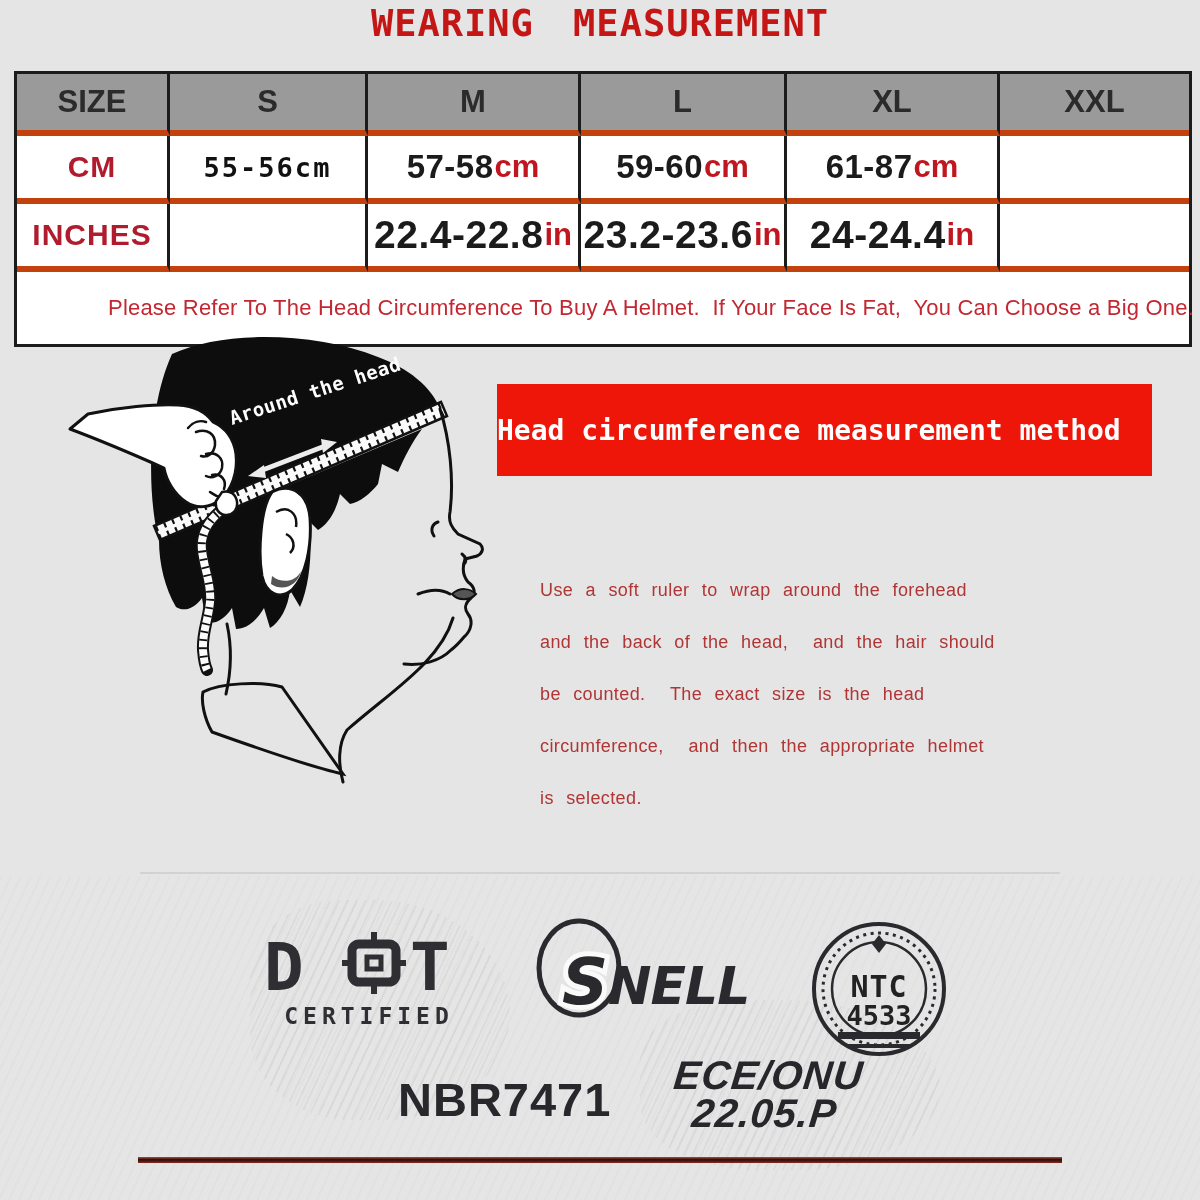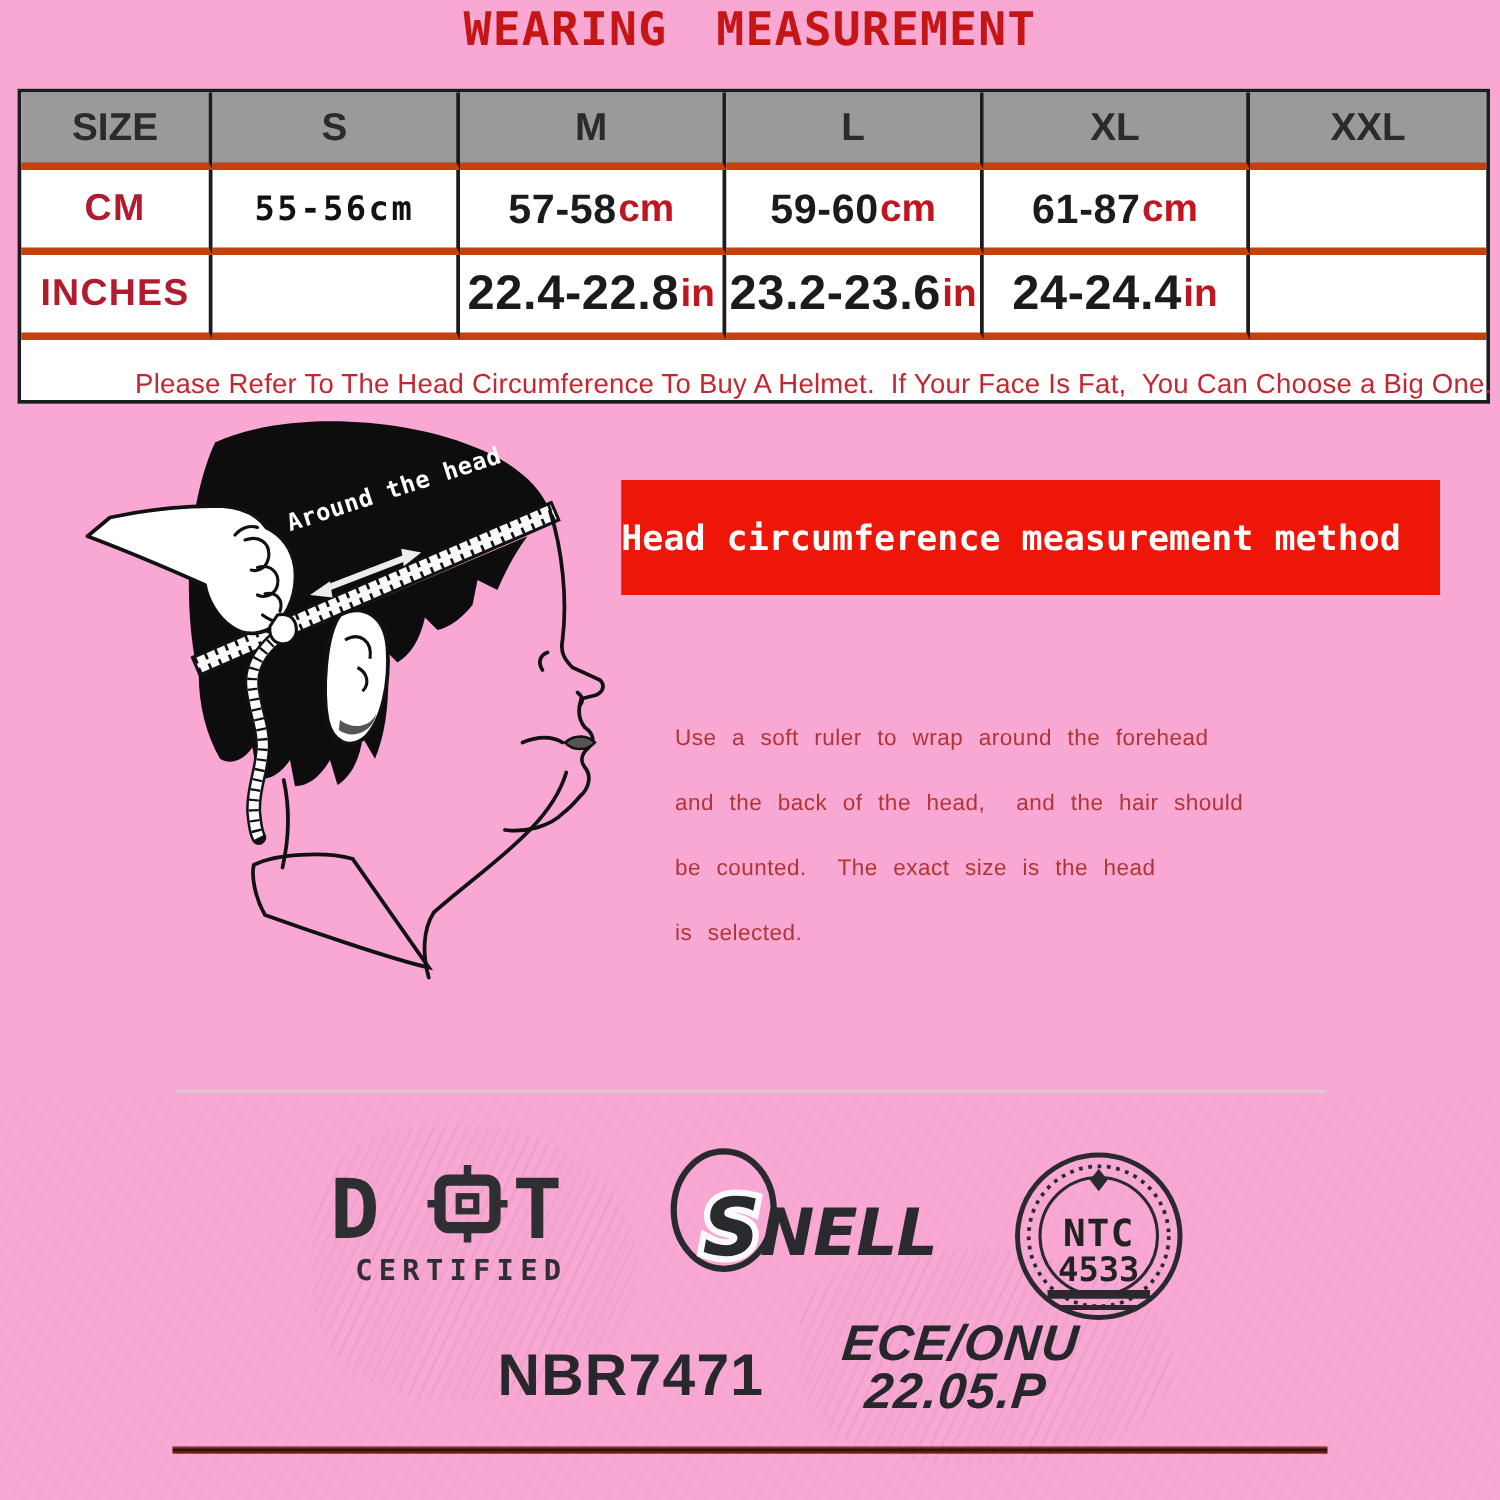"WEARING MEASUREMENT" #stage { background: #f9a8d4 -> #e5e5e5 }
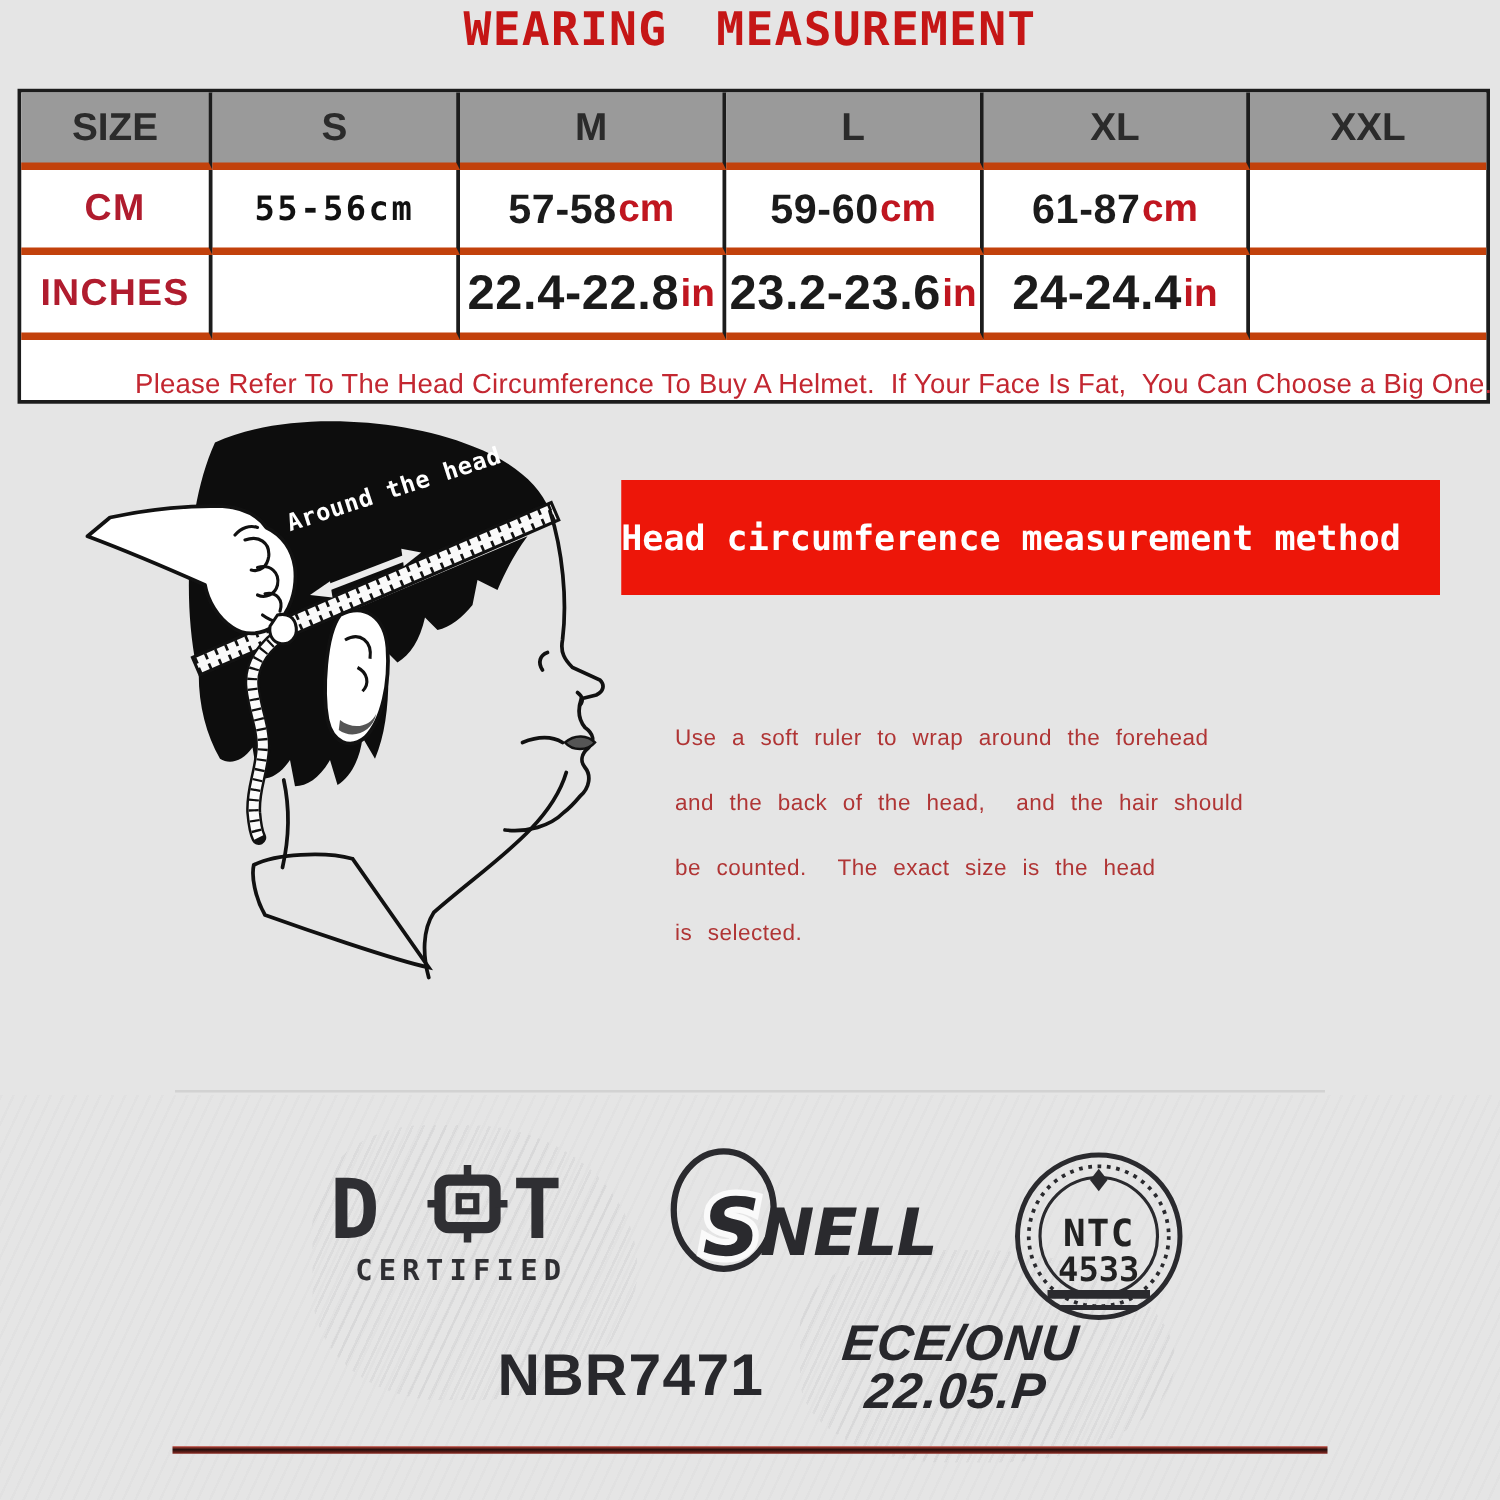"Please Refer To The Head" .note-row { align-items: flex-end -> center; height: 48px -> 72px }
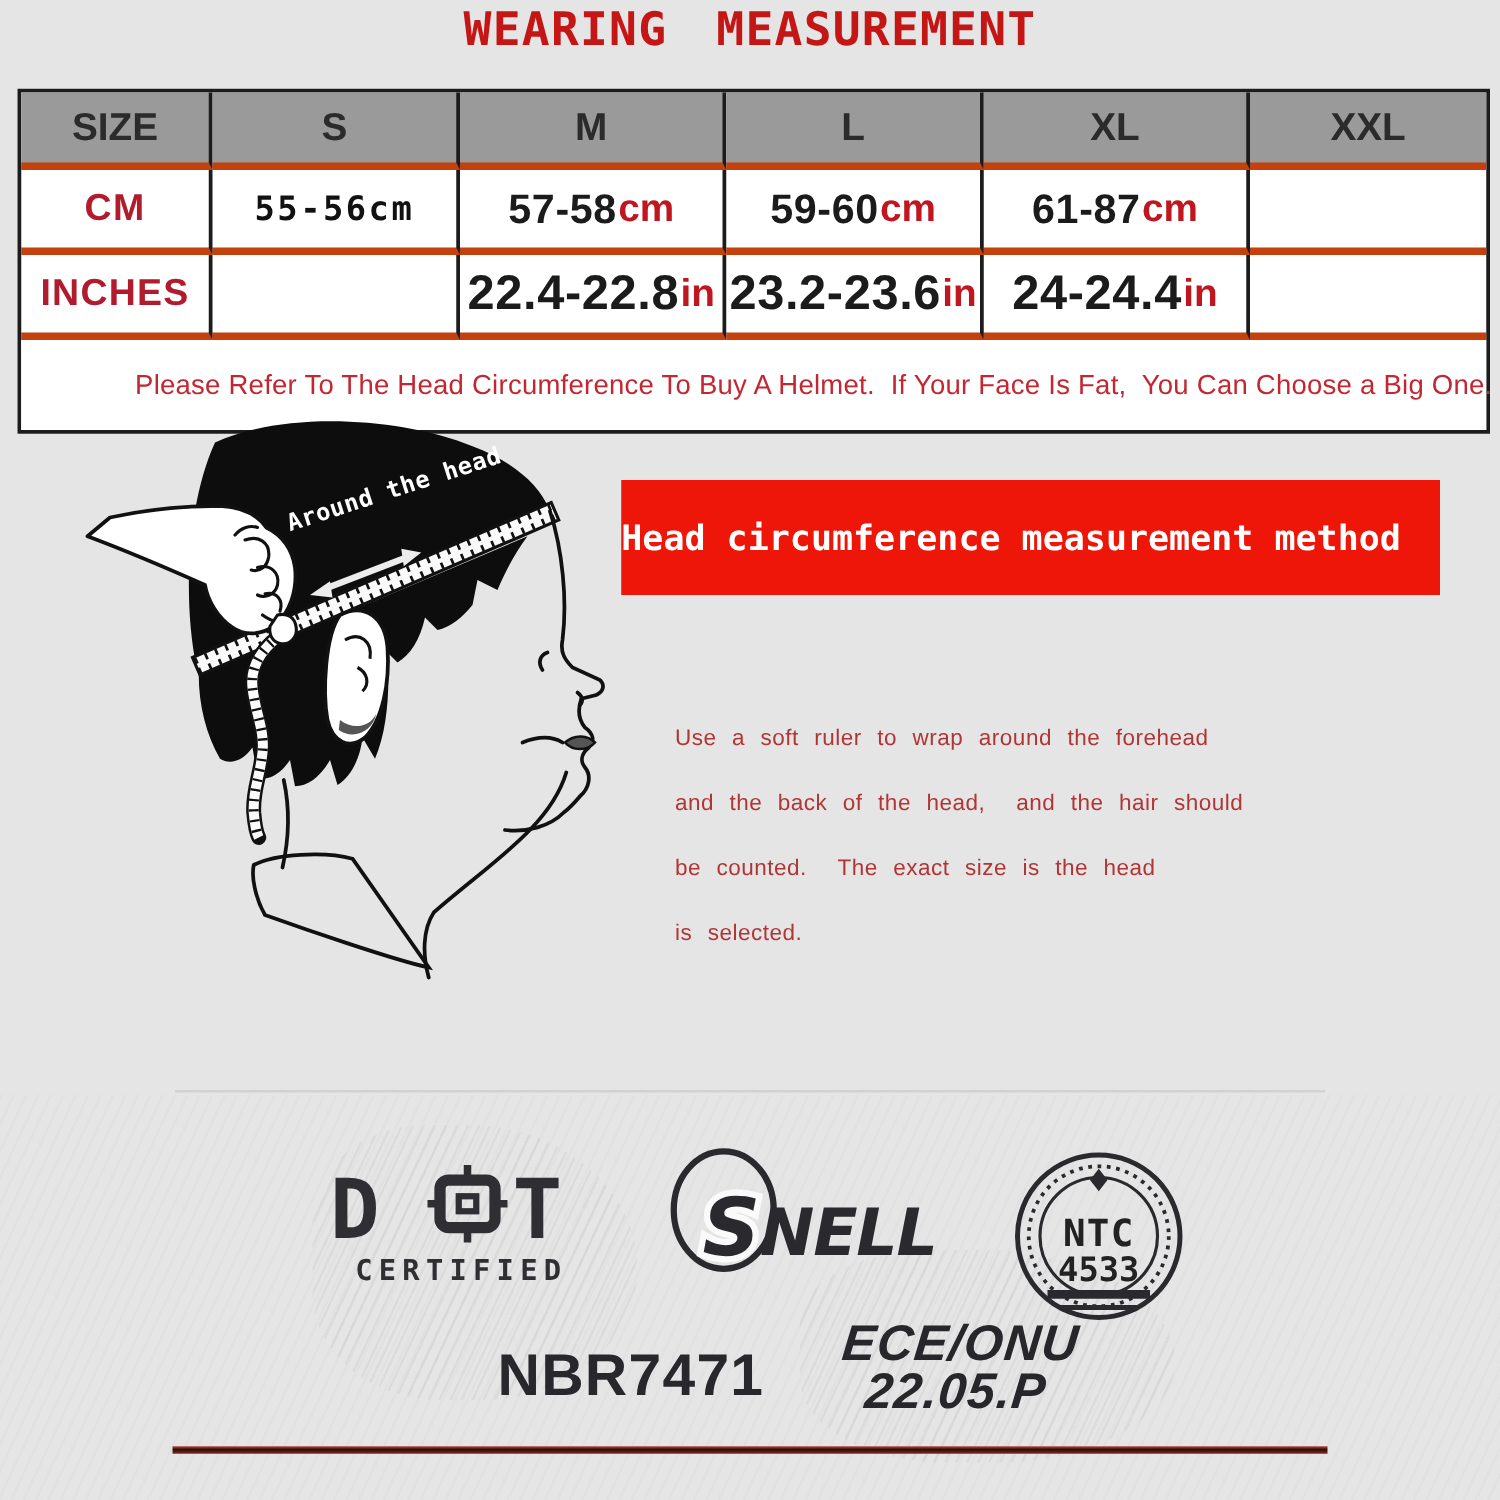"circumference, and then the appropriate" div.method-line { html: none -> <div>circumference, and then the appropriate helmet</div> }
